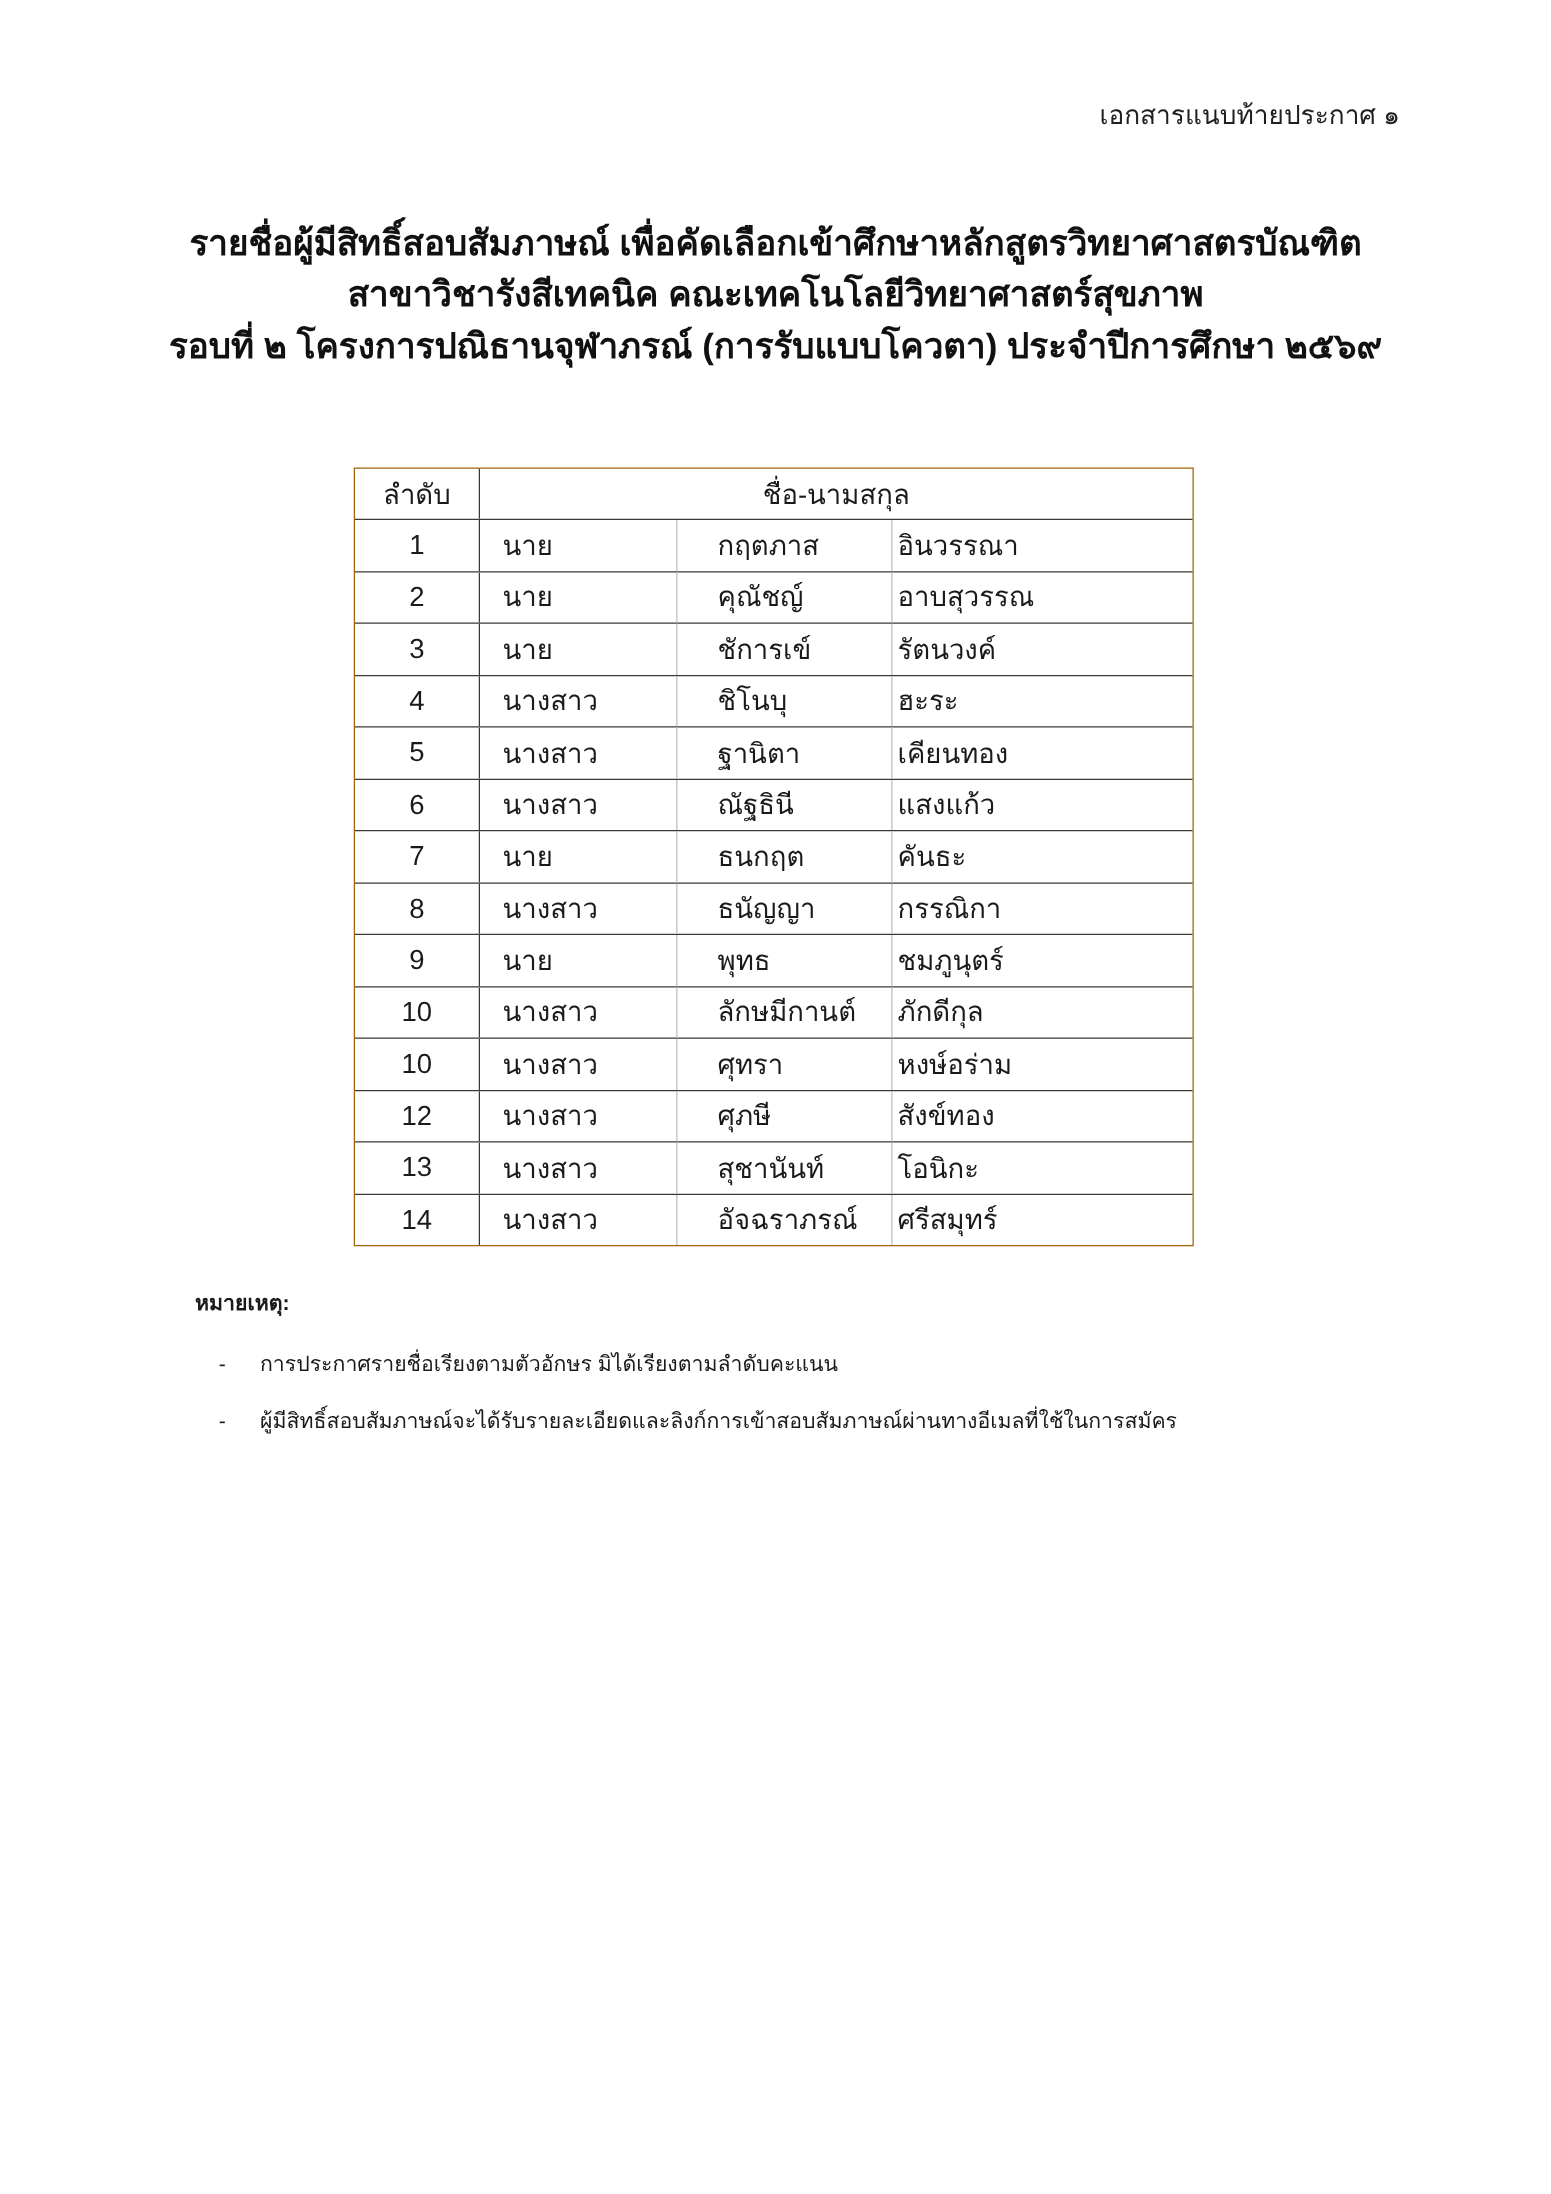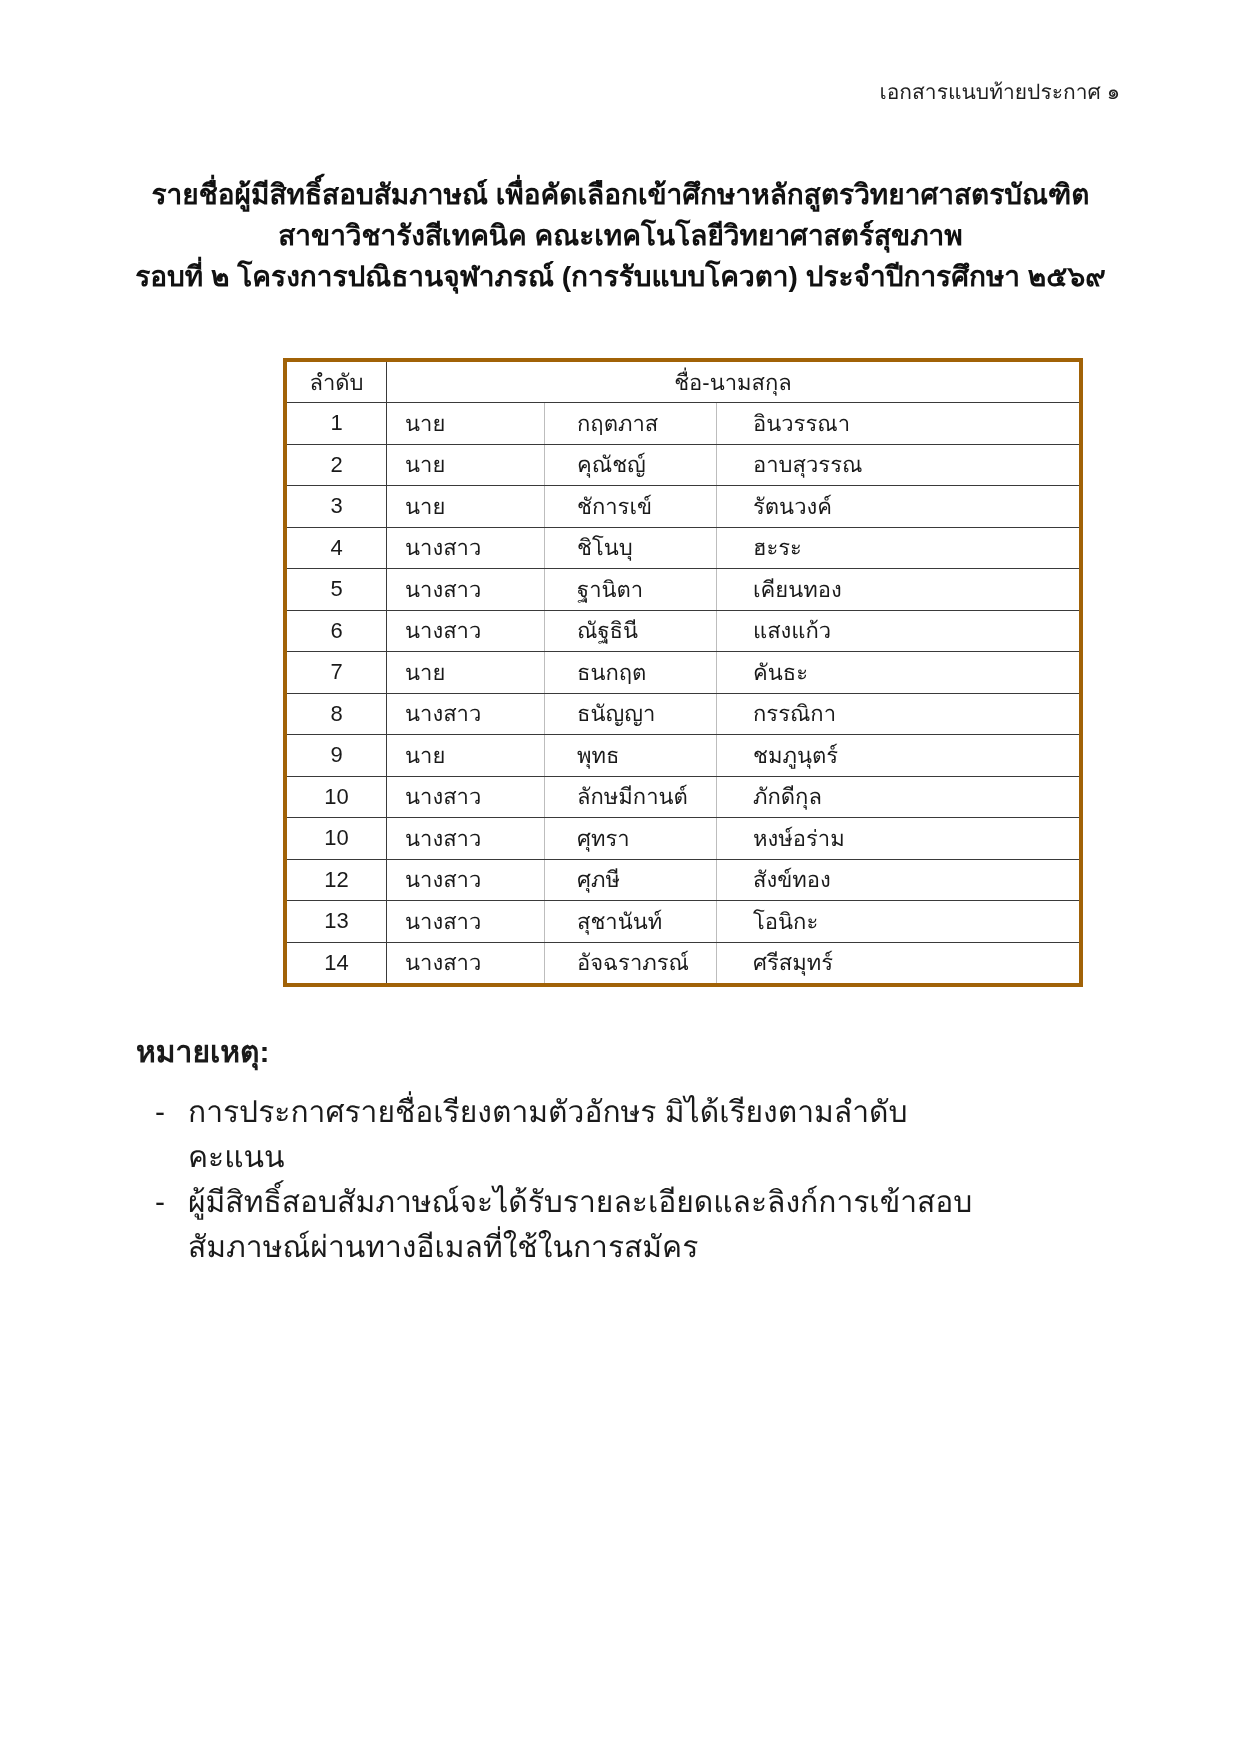"ลำดับ" .doc-table { border: 4px solid #a16207 -> 1px solid #a16207; top: 315px -> 331px; width: 800px -> 672px }
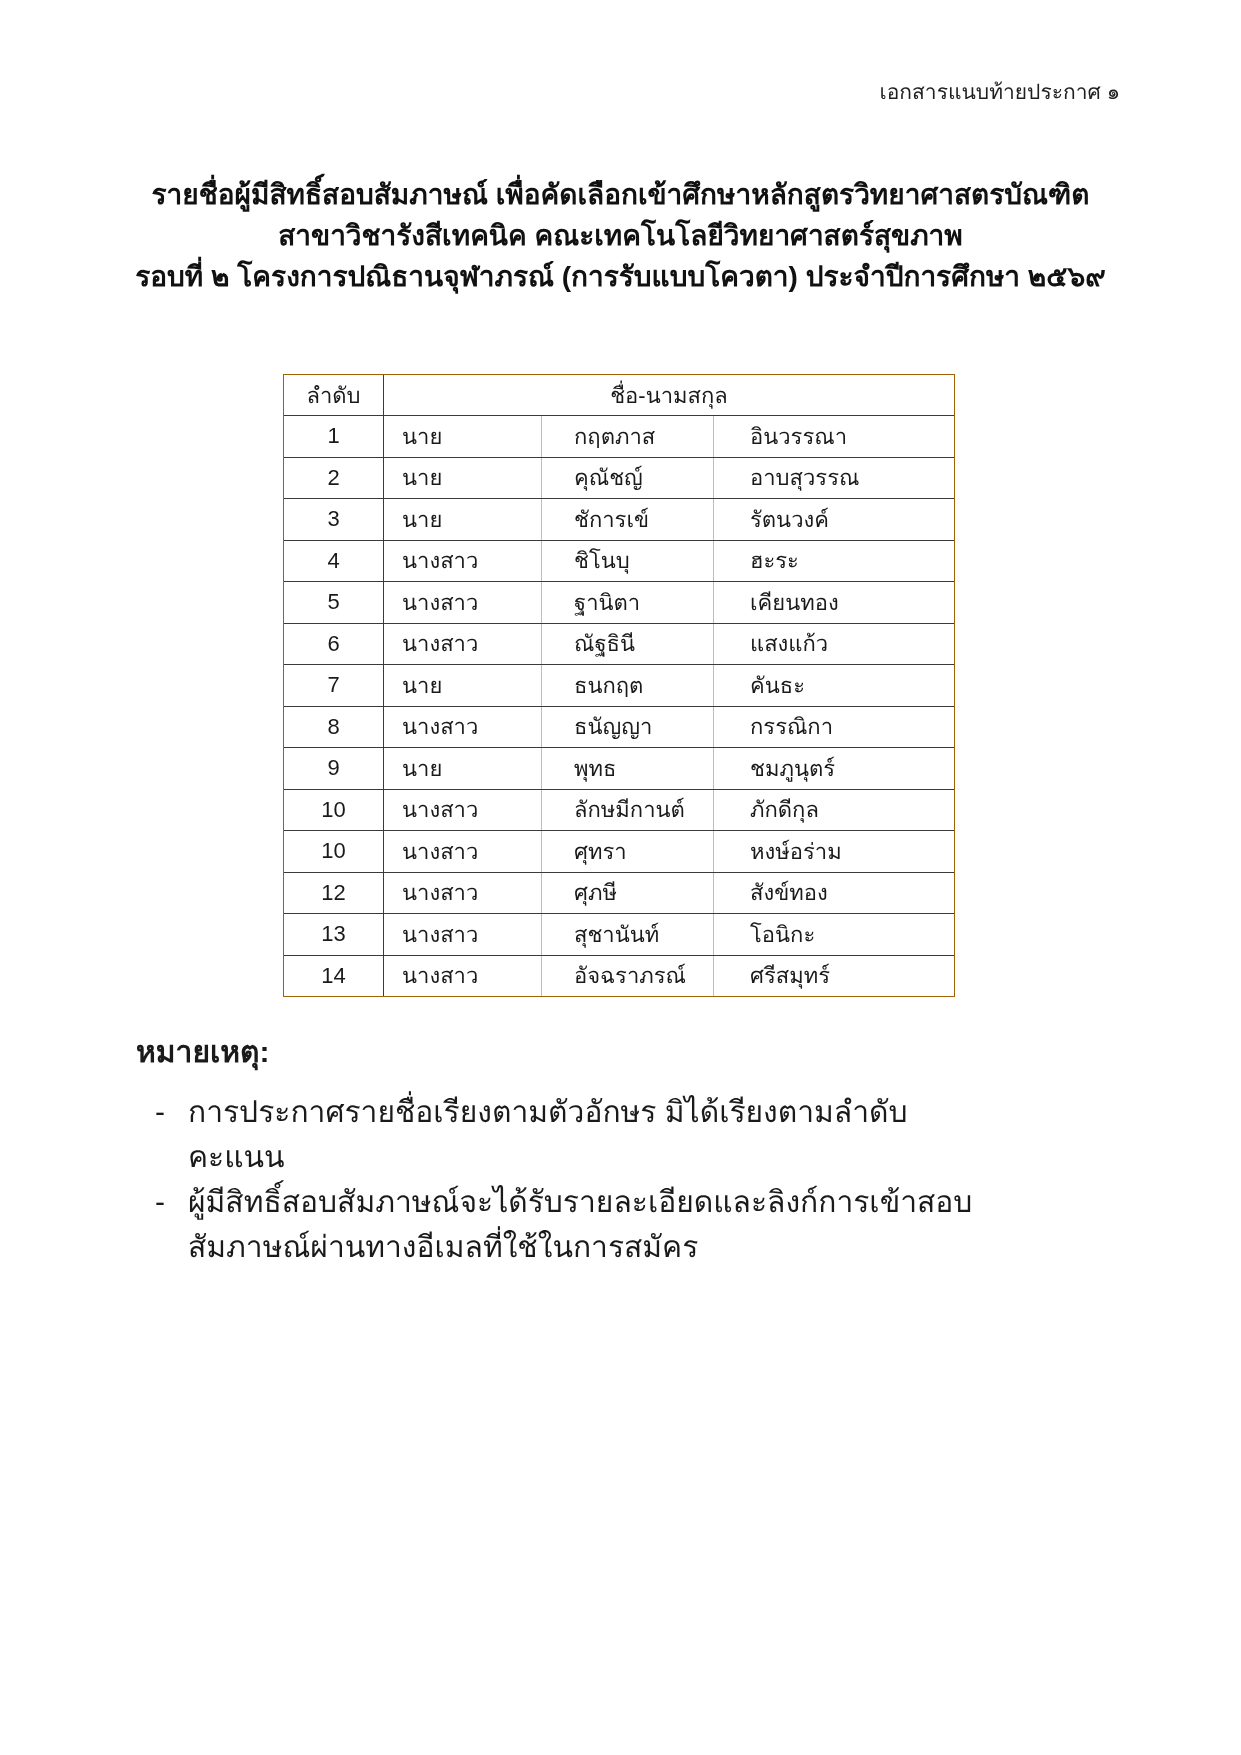"อินวรรณา" .cell-last { padding-left: 36px -> 4px }
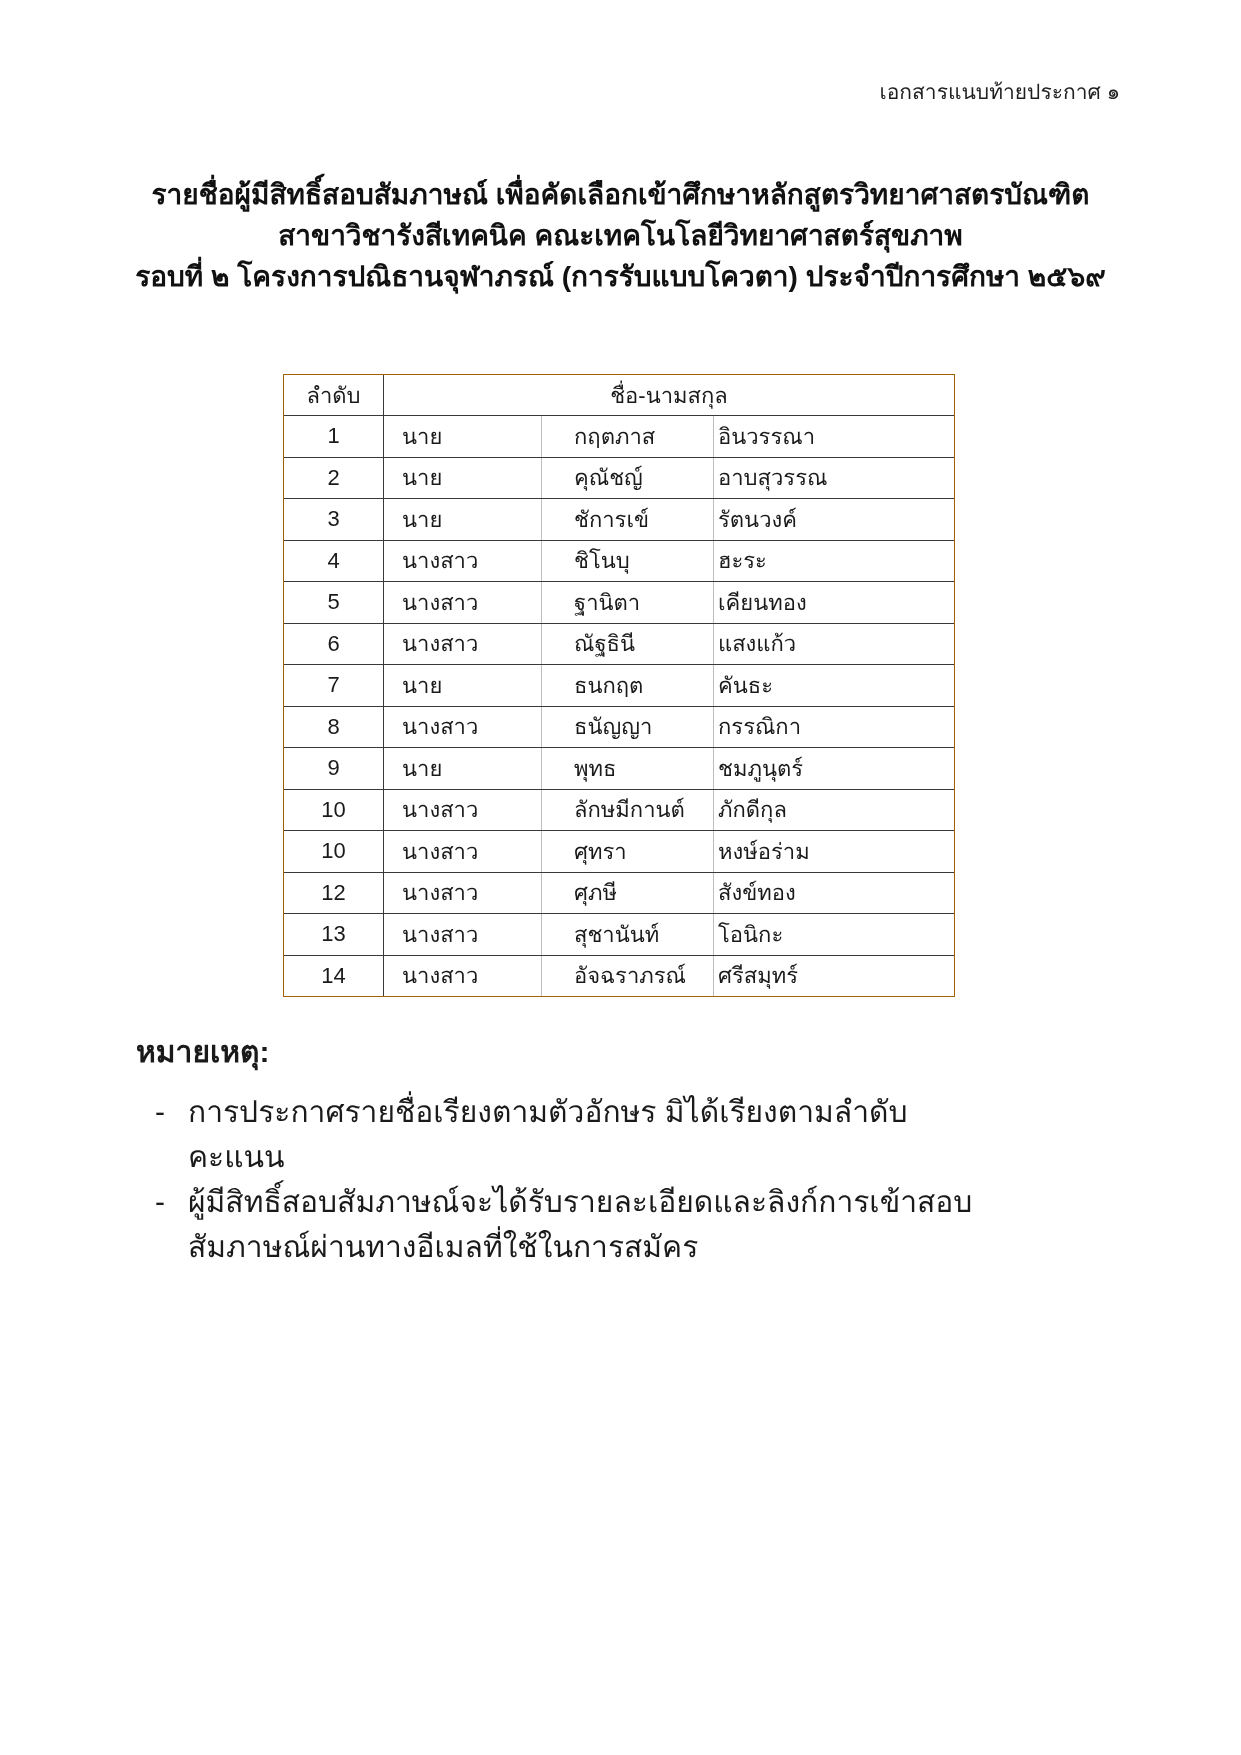"หมายเหตุ:" .notes { font-size: 30px -> 17px; left: 136px -> 156px }
